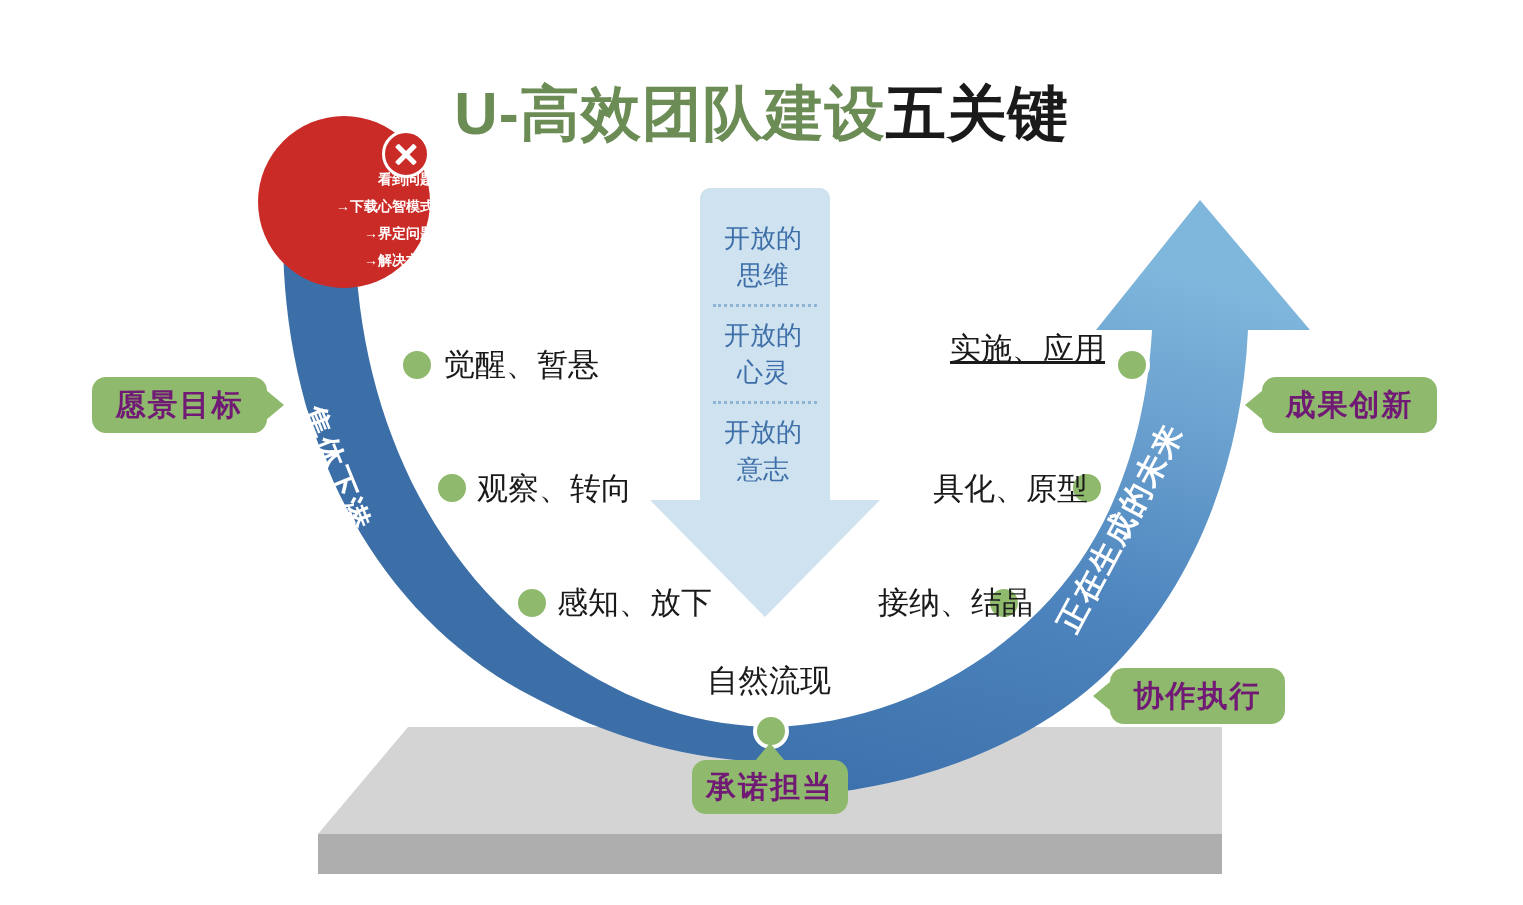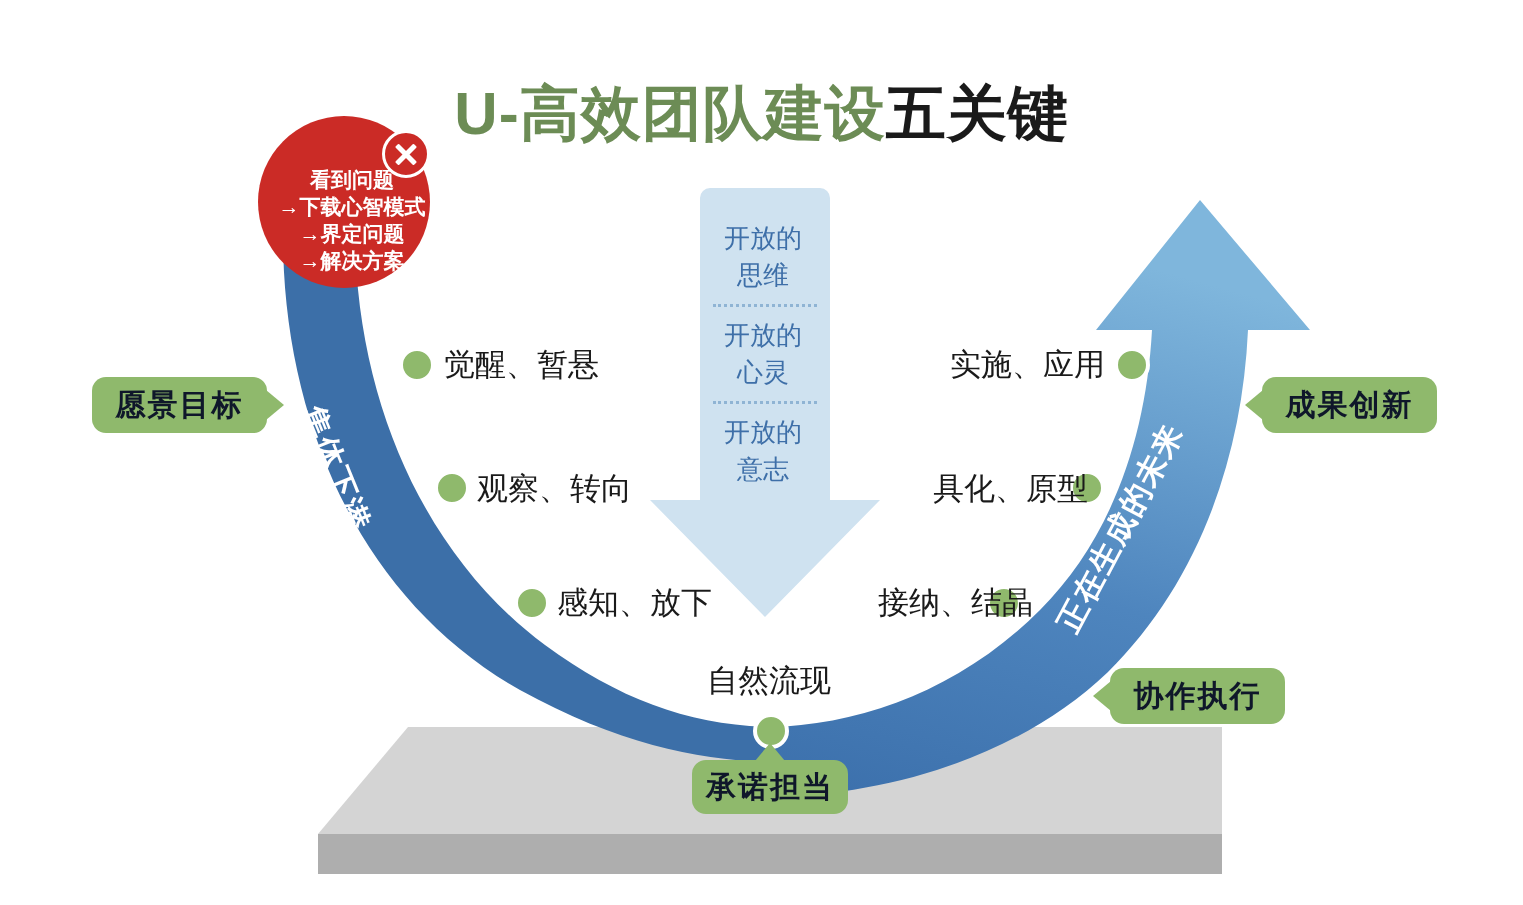"看到问题" .red-circle-text { font-size: 21px -> 14px; text-align: center -> right }
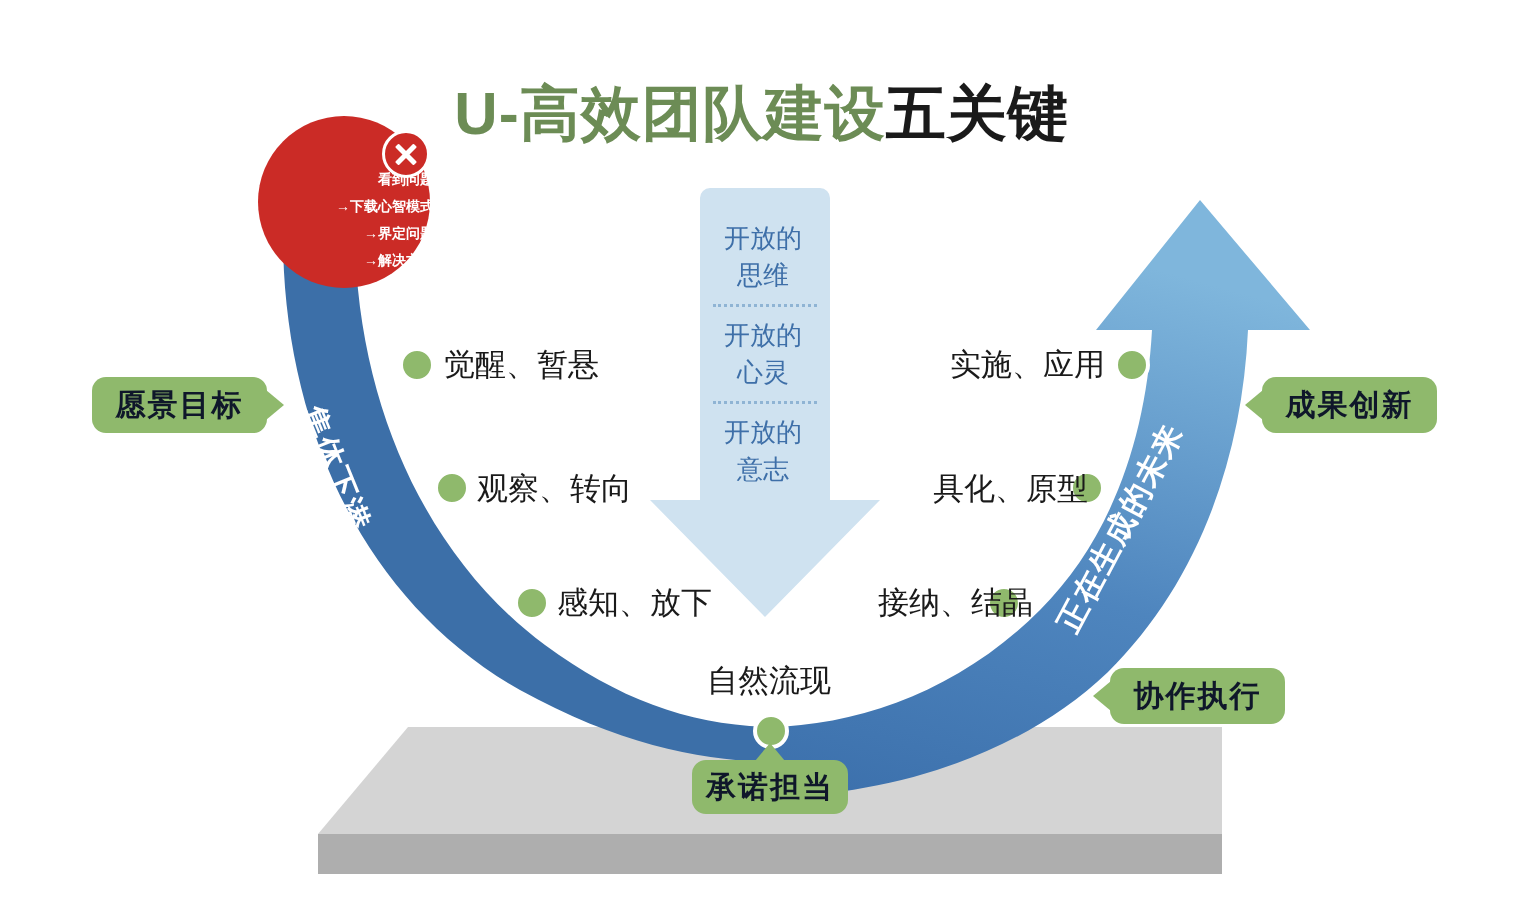"实施、应用" div.stage-label { text-decoration: none -> underline; top: 349px -> 333px }
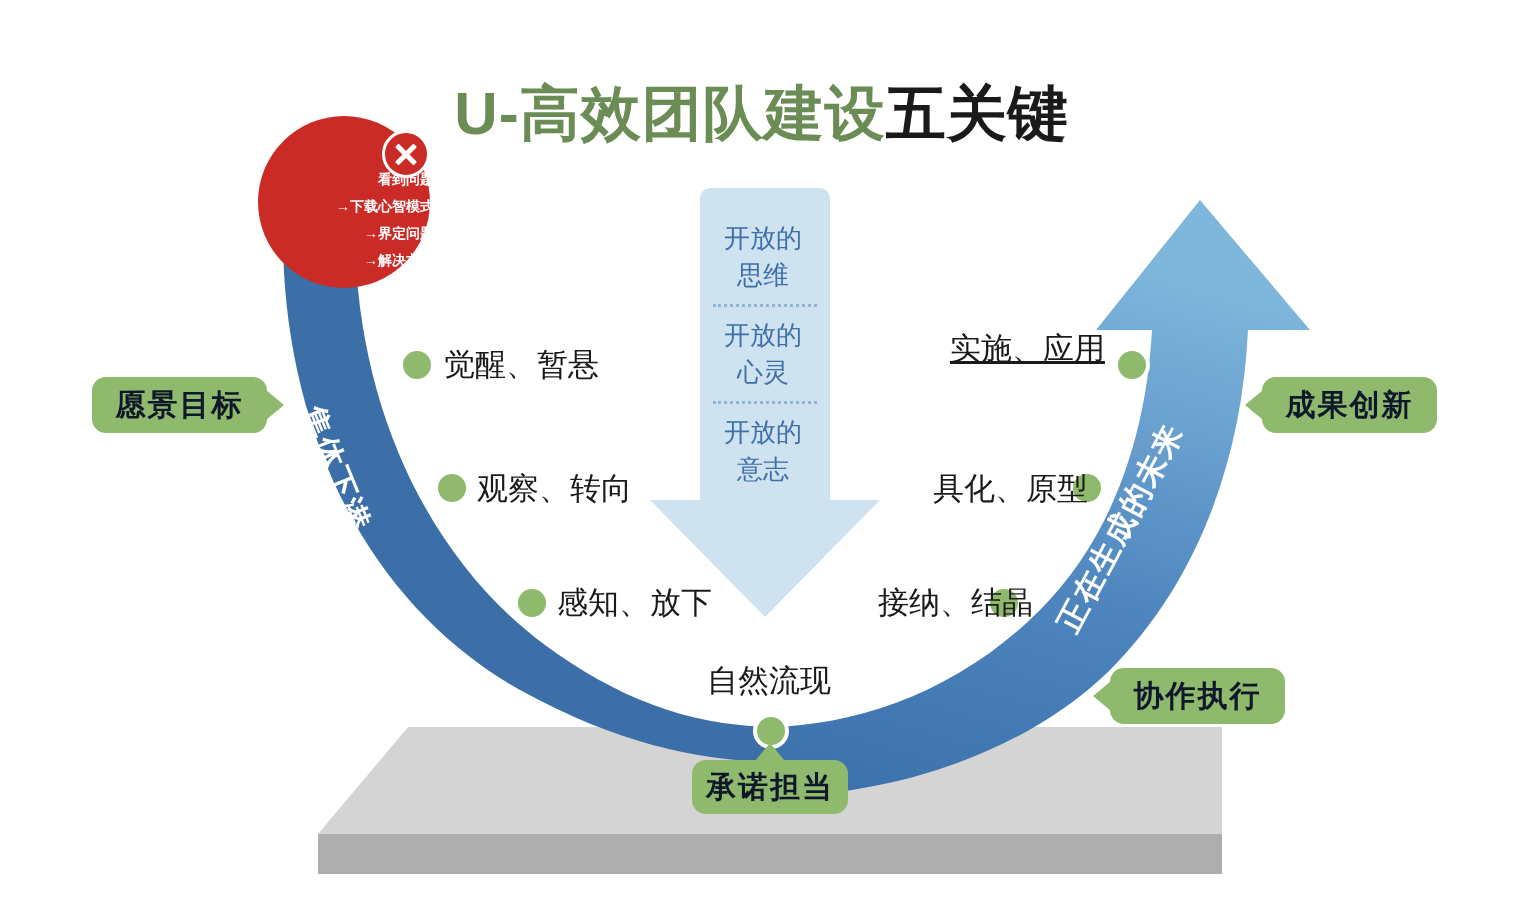"愿景目标" .badge { color: #0f172a -> #701a75 }
